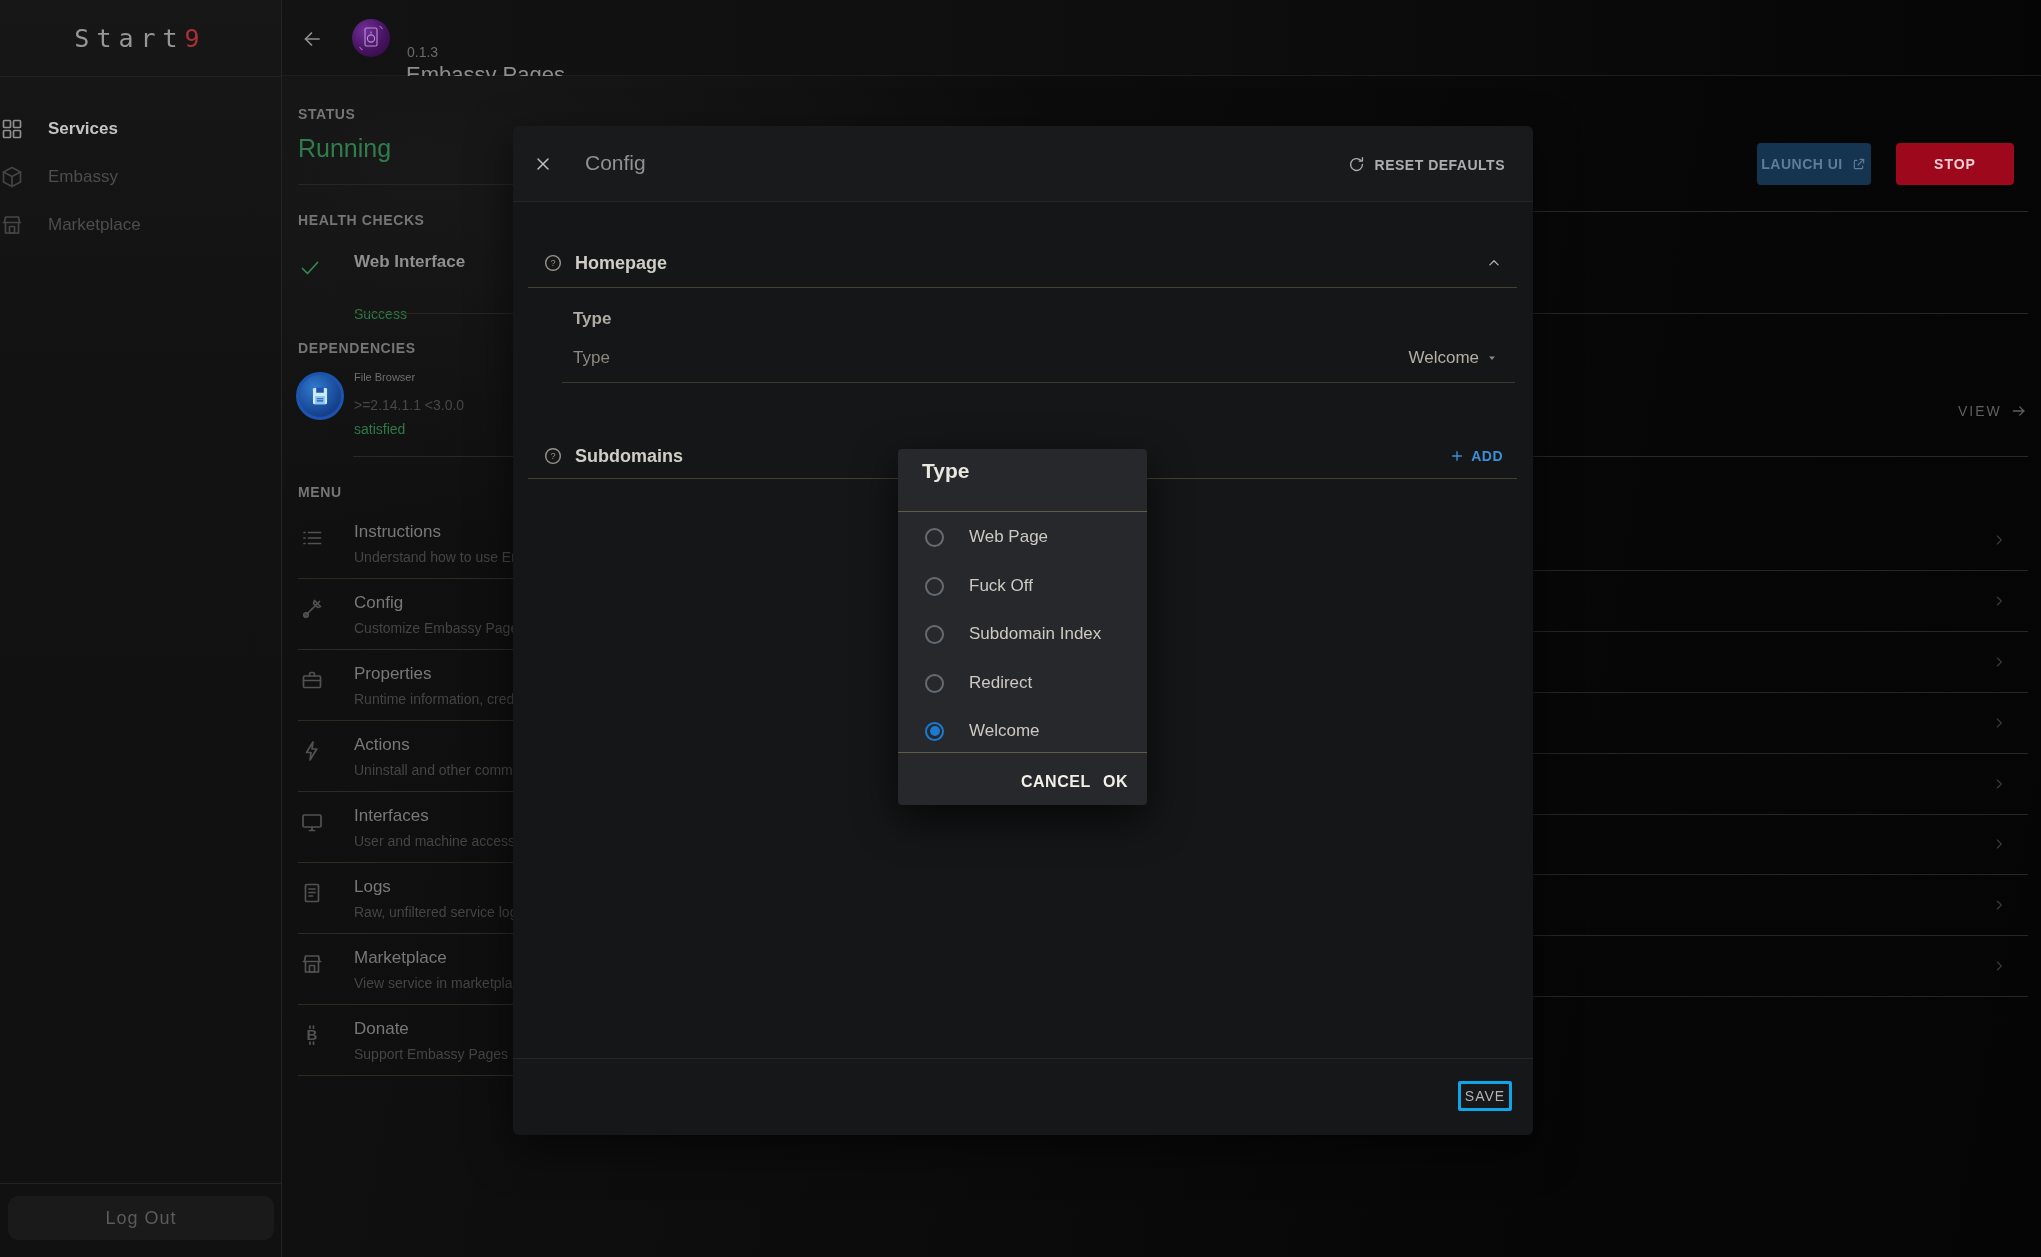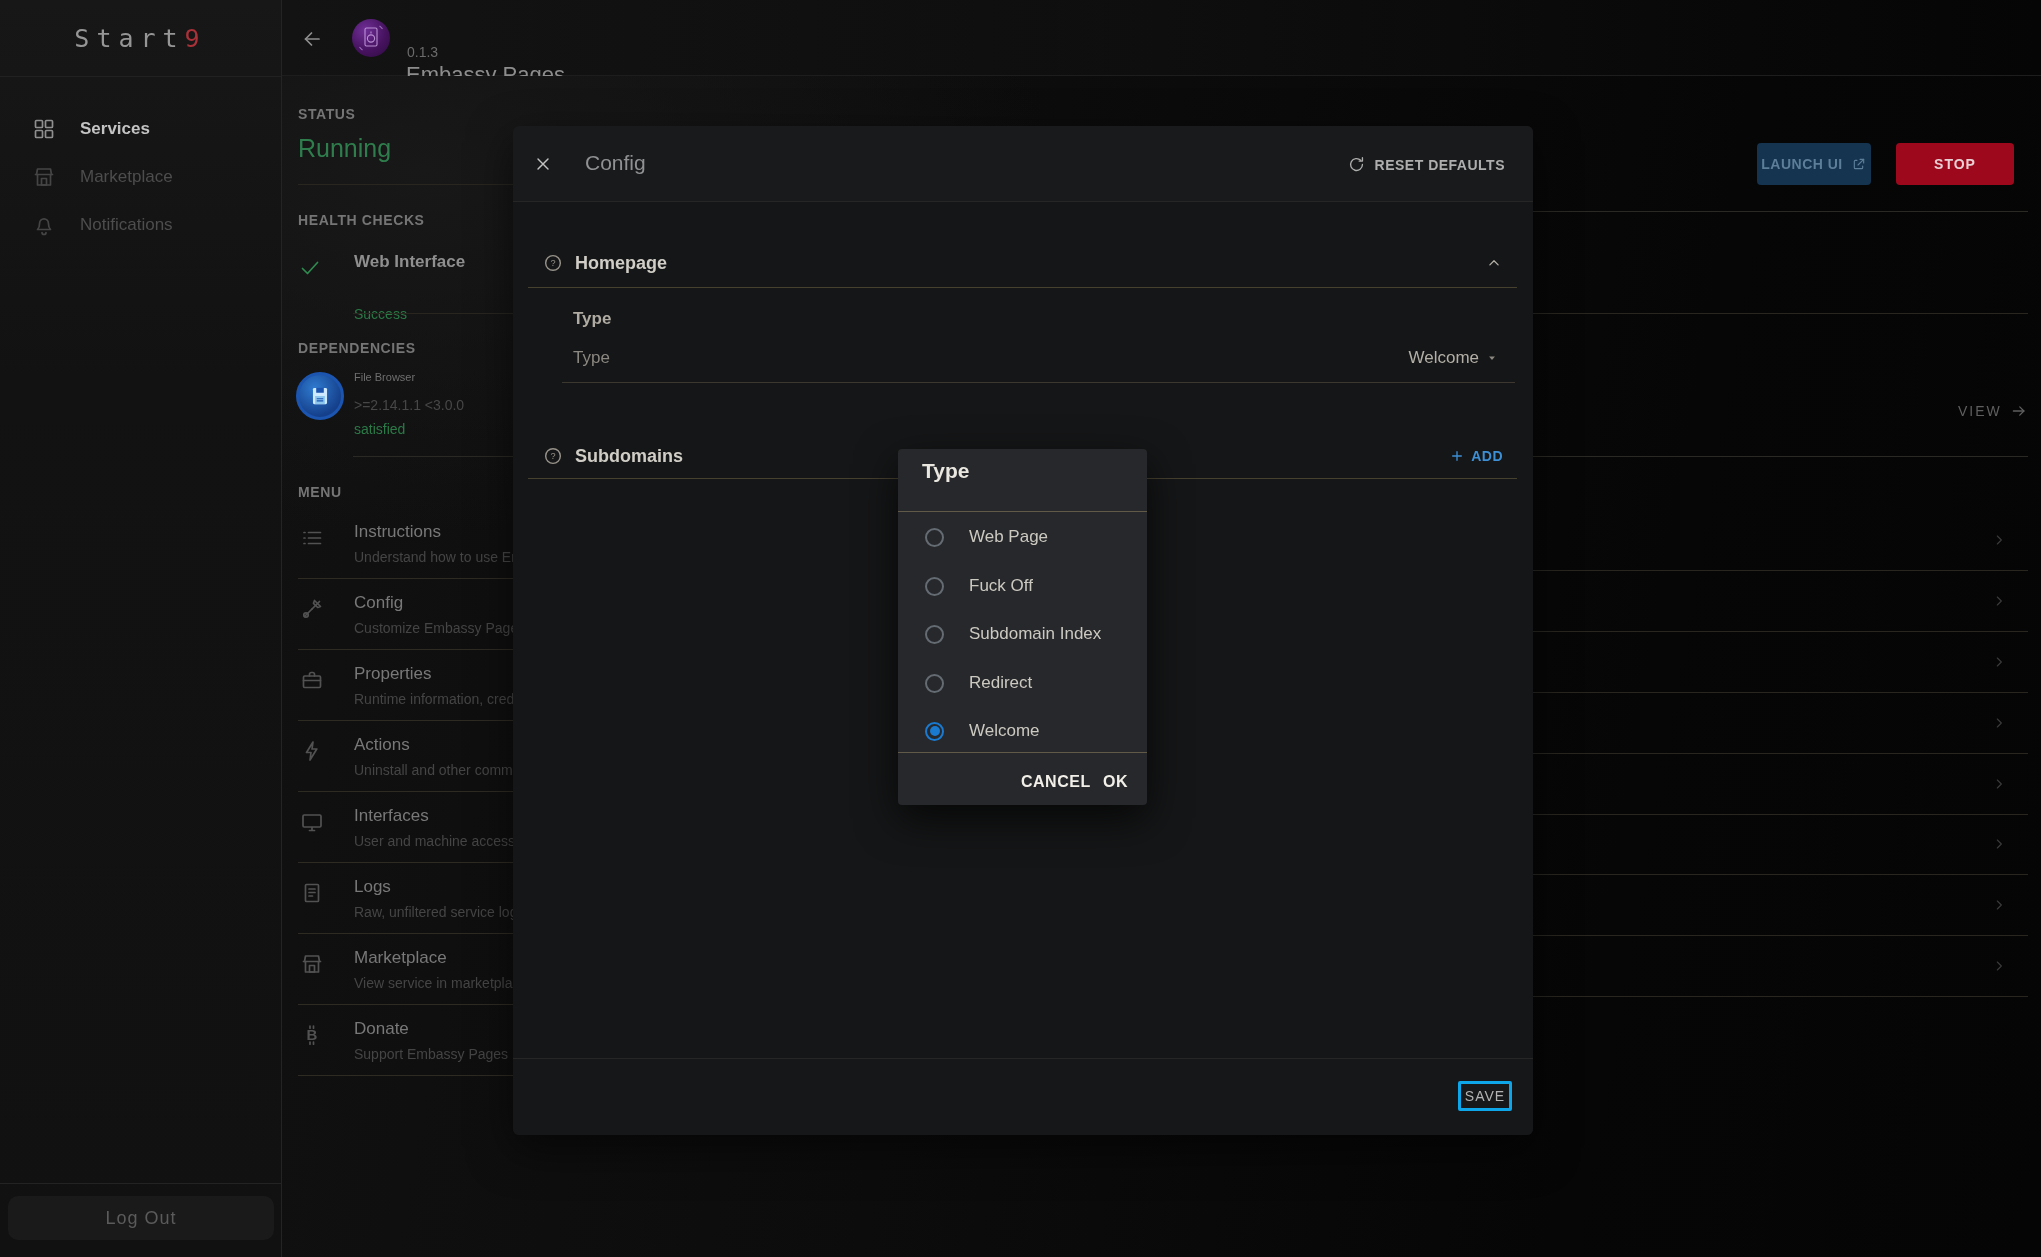"Services" .nav-item { padding-left: 32px -> none }
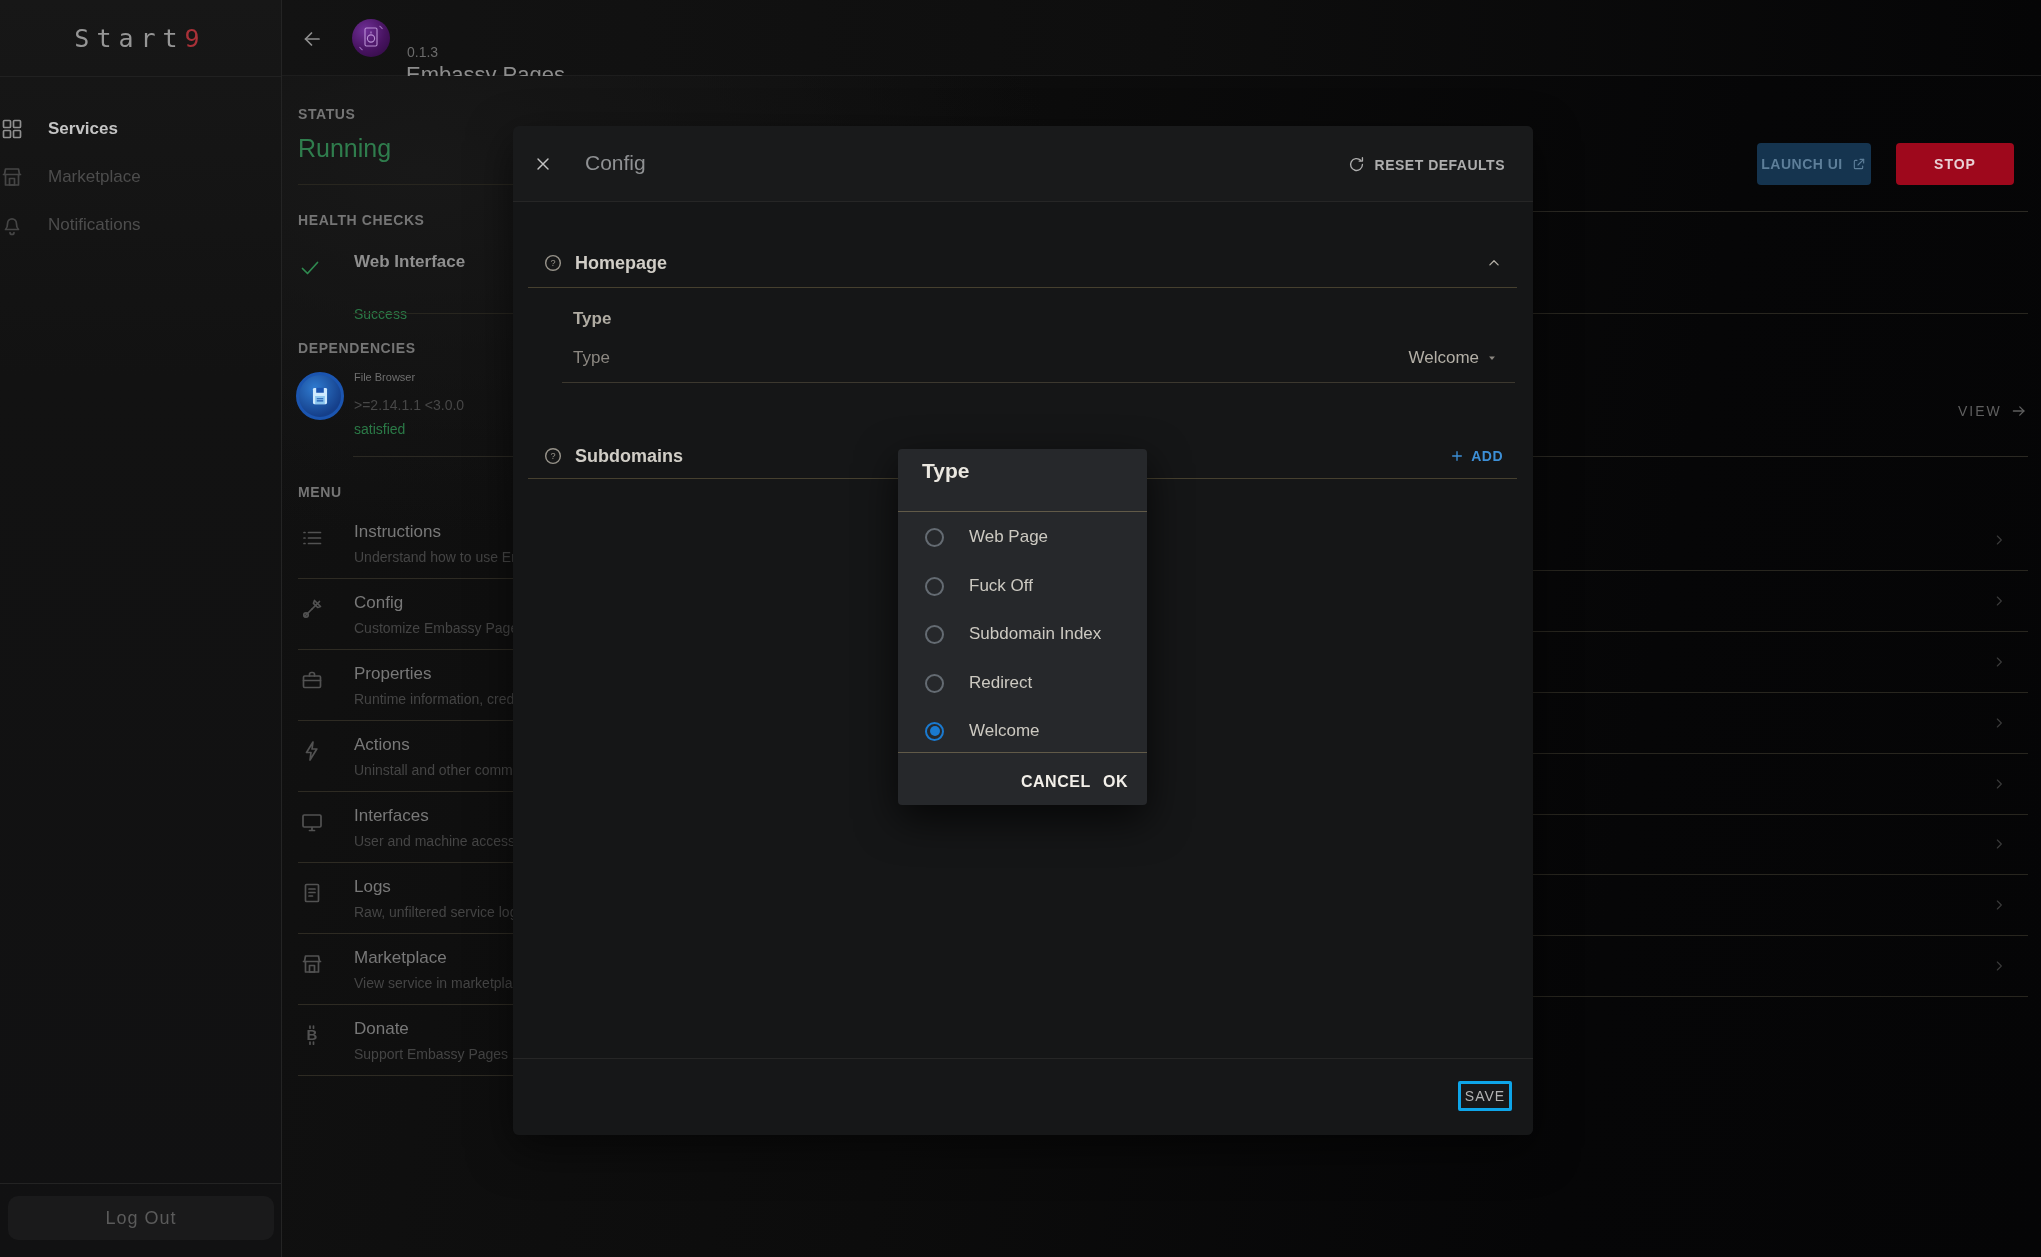"Embassy" div.nav-item { html: none -> <div> <span> <svg> <path></path> <path></path> <path></path> </svg> </span> <span>Embassy</span> </div> }
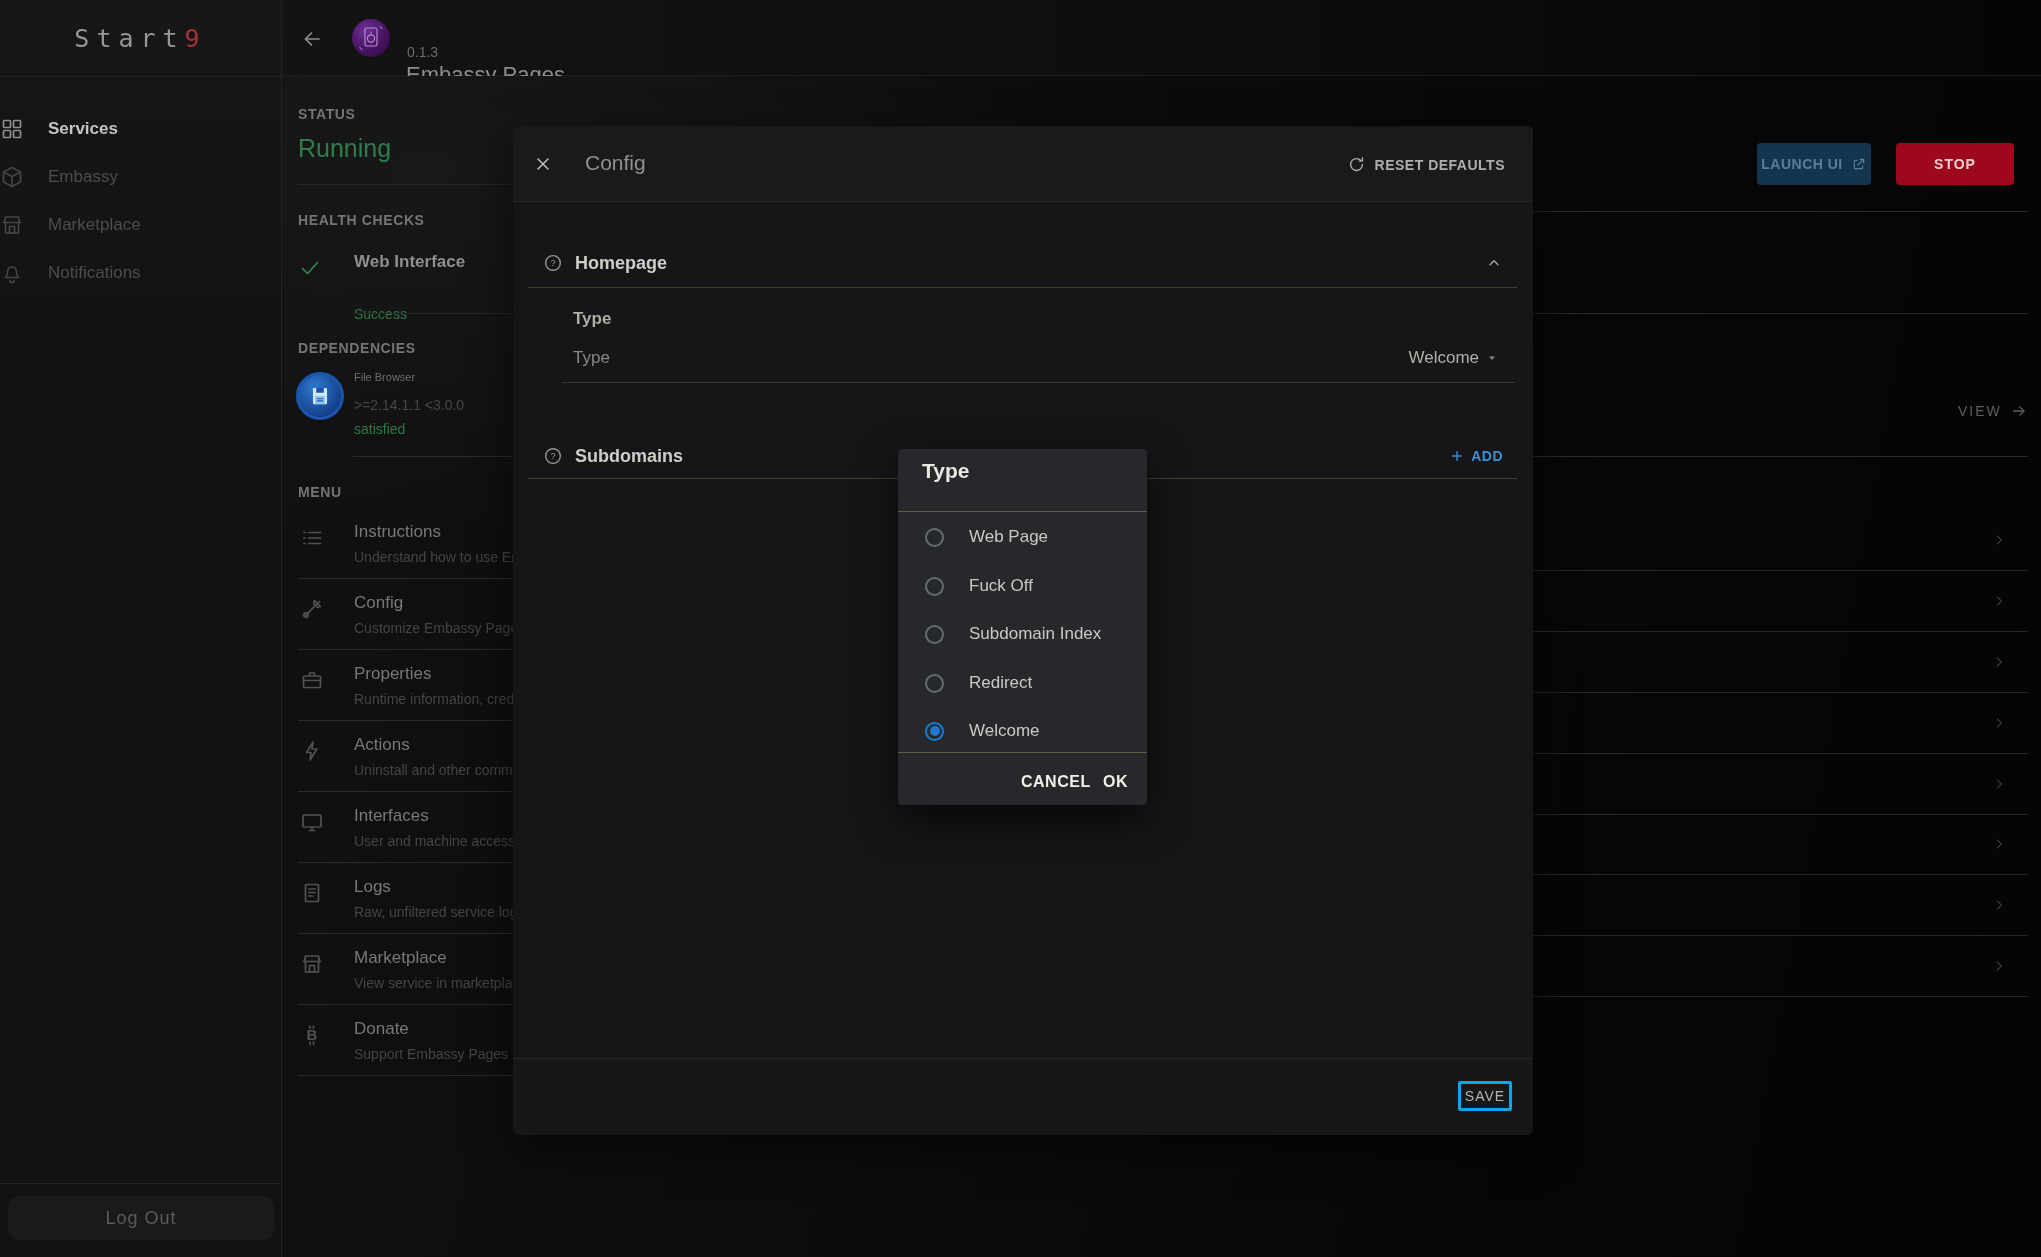"Notifications" div.nav-item { html: <div> <span> <svg> <path></path> <path></path> </svg> </span> <span>Notifications</span> </div> -> none }
